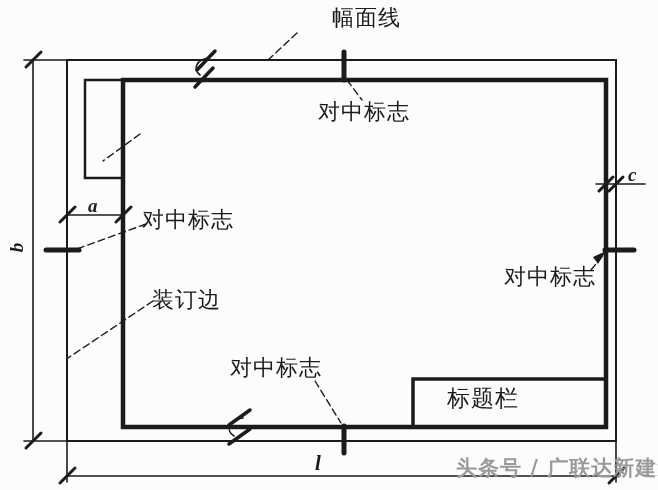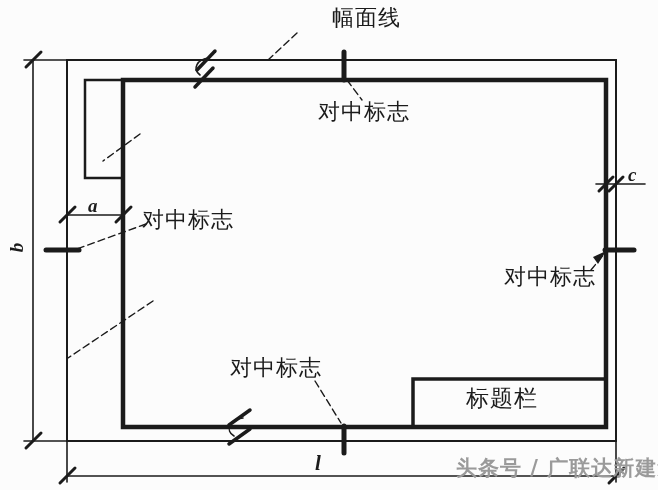"装订边" div.lbl { html: none -> <div>装订边</div> }
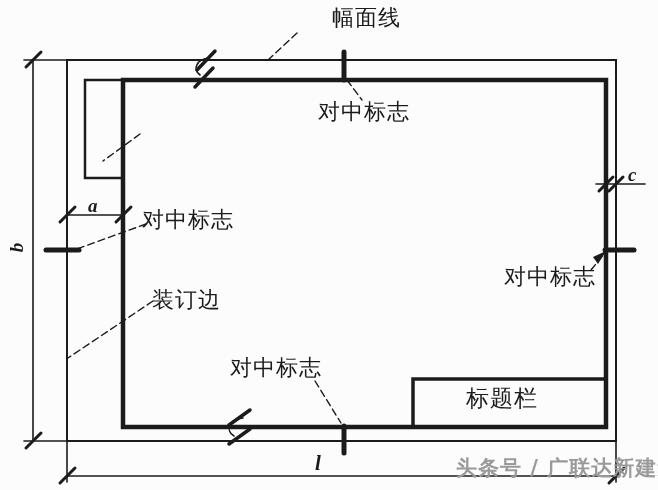"标题栏" div.lbl { left: 466px -> 447px }
